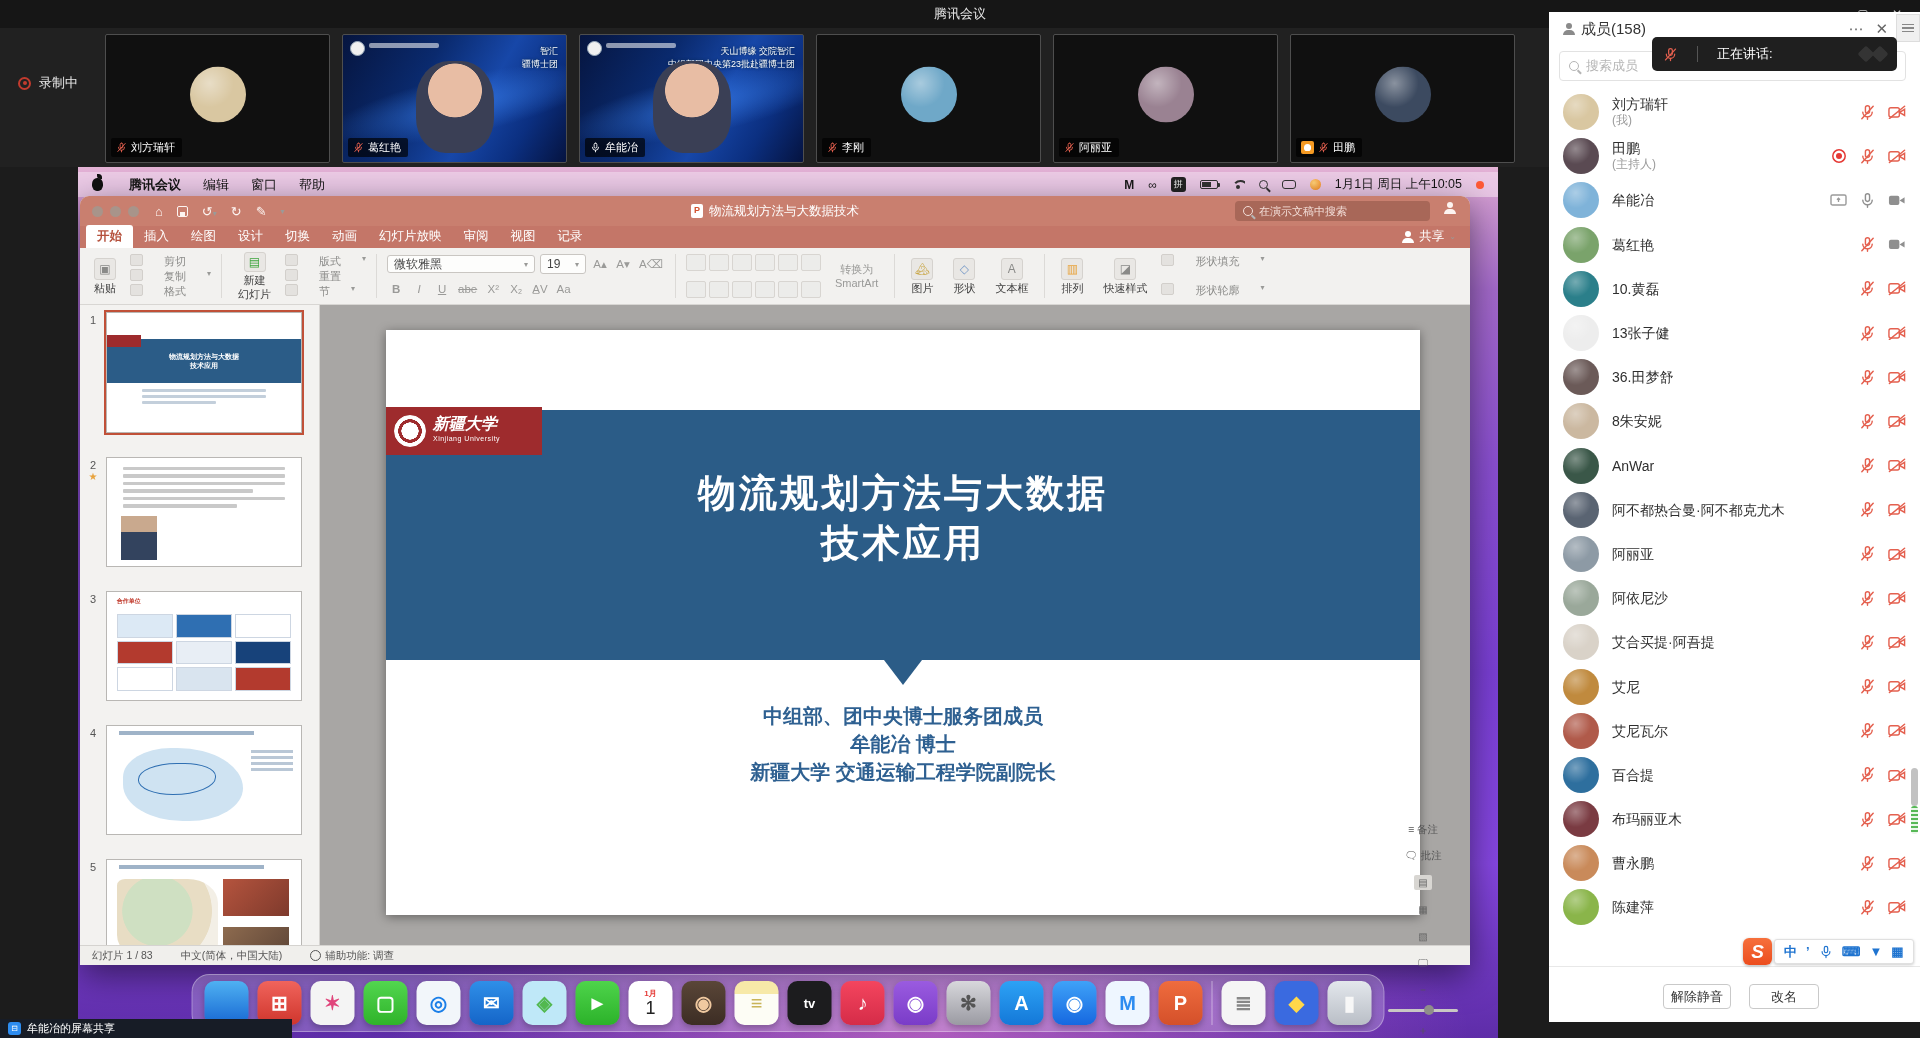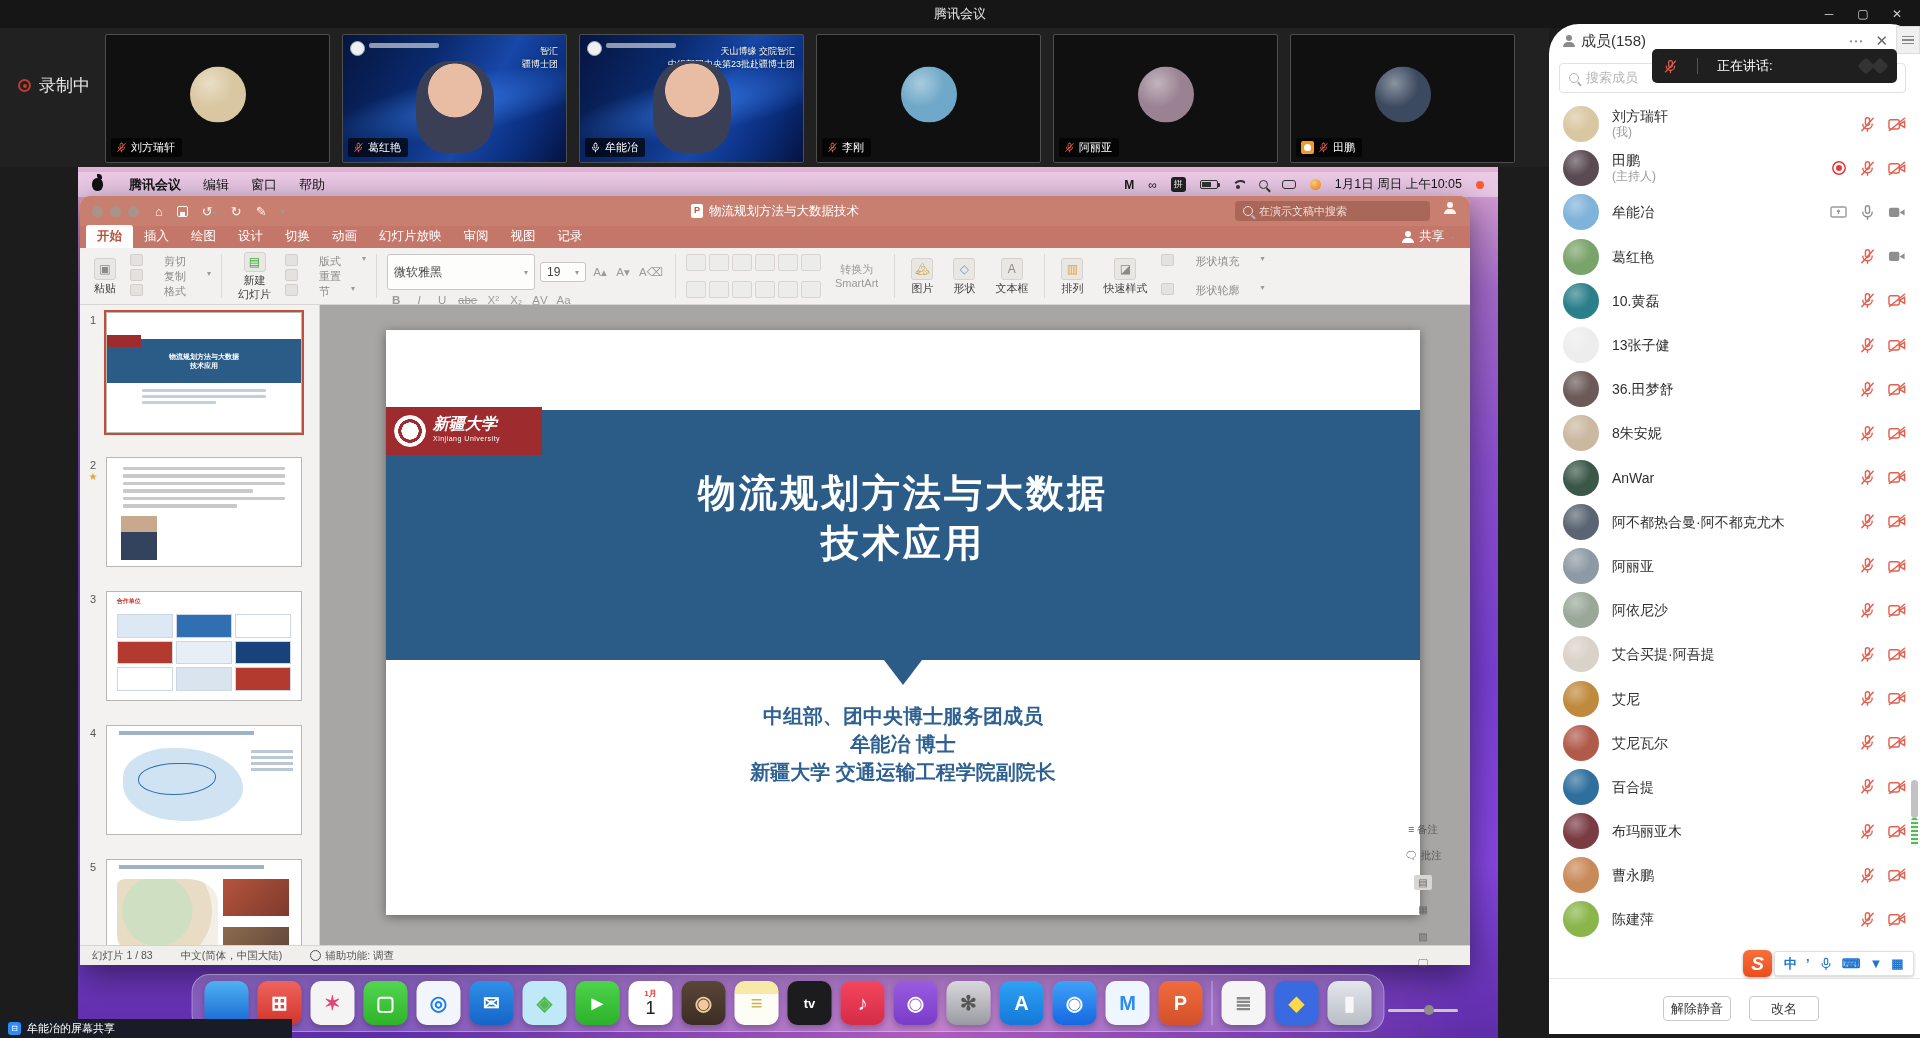"成员(158)" .members { border-radius: 30px -> none; top: 24px -> 12px }
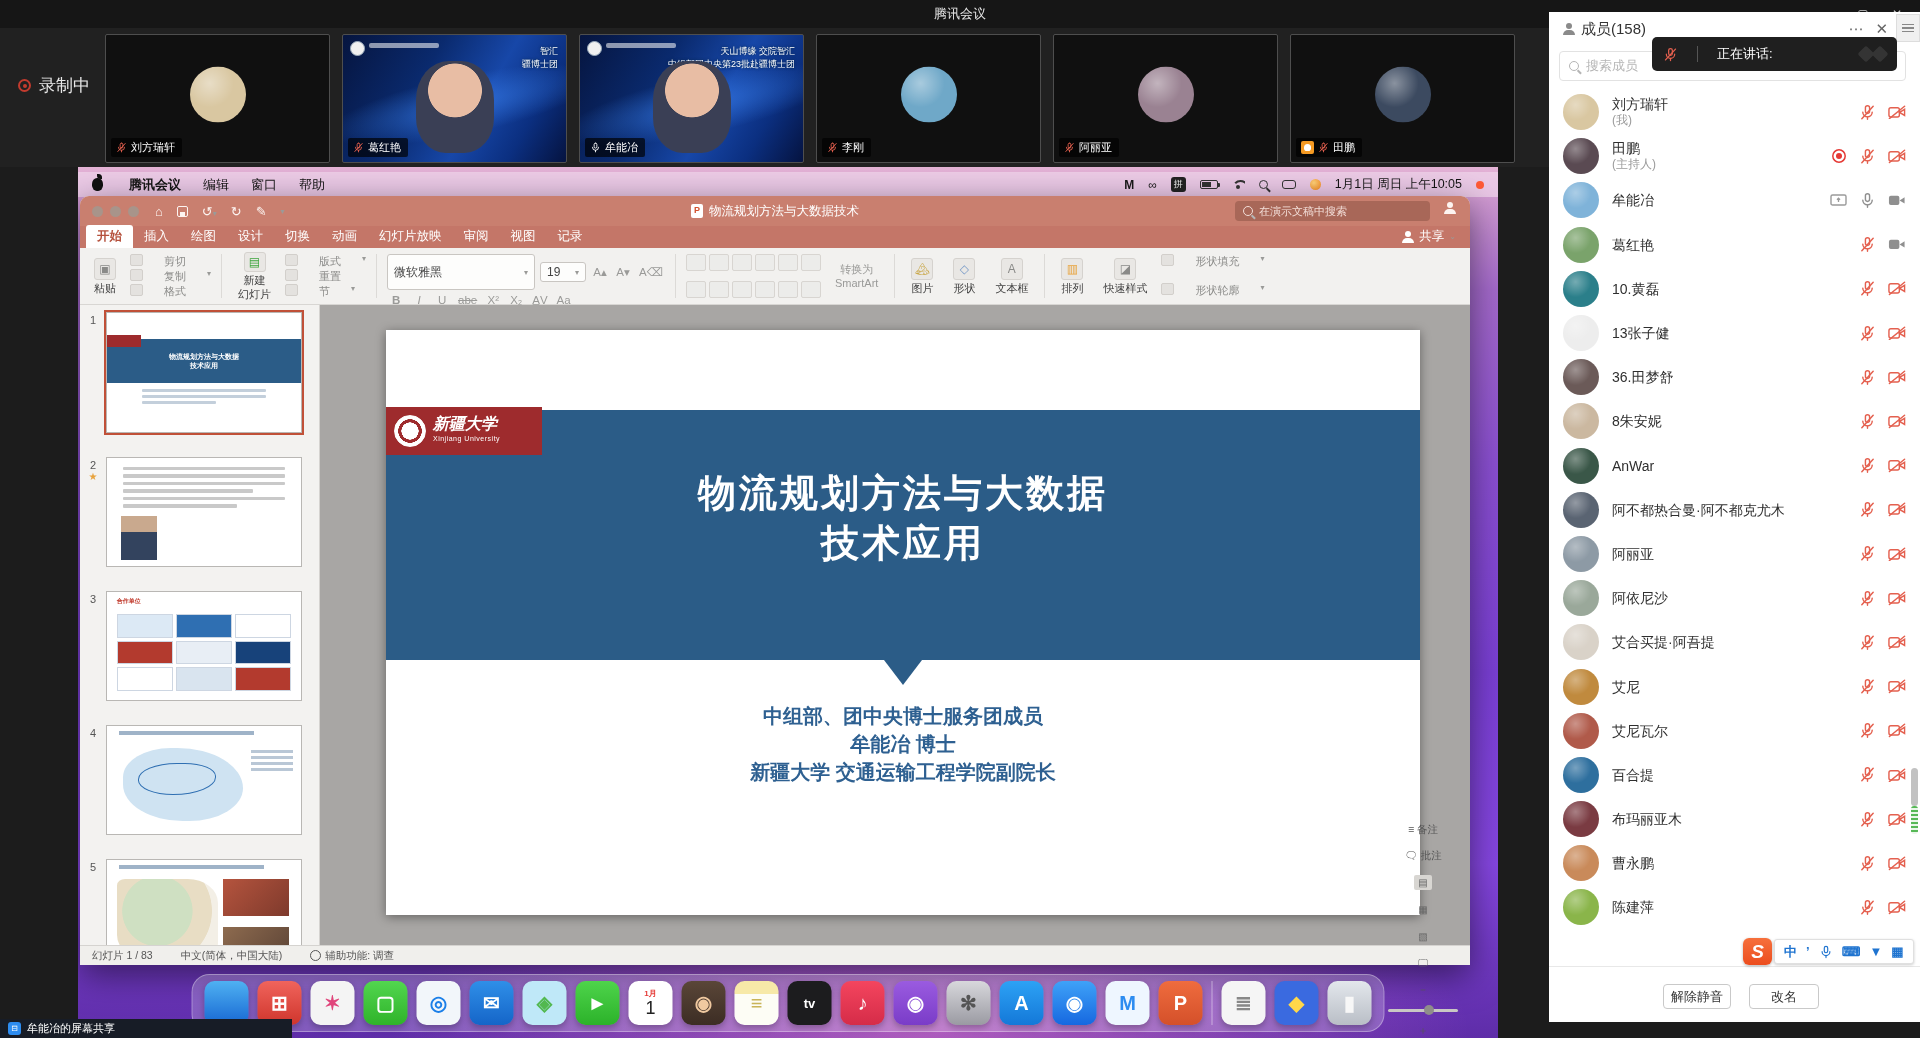"录制中" .rec { font-size: 17px -> 13px }
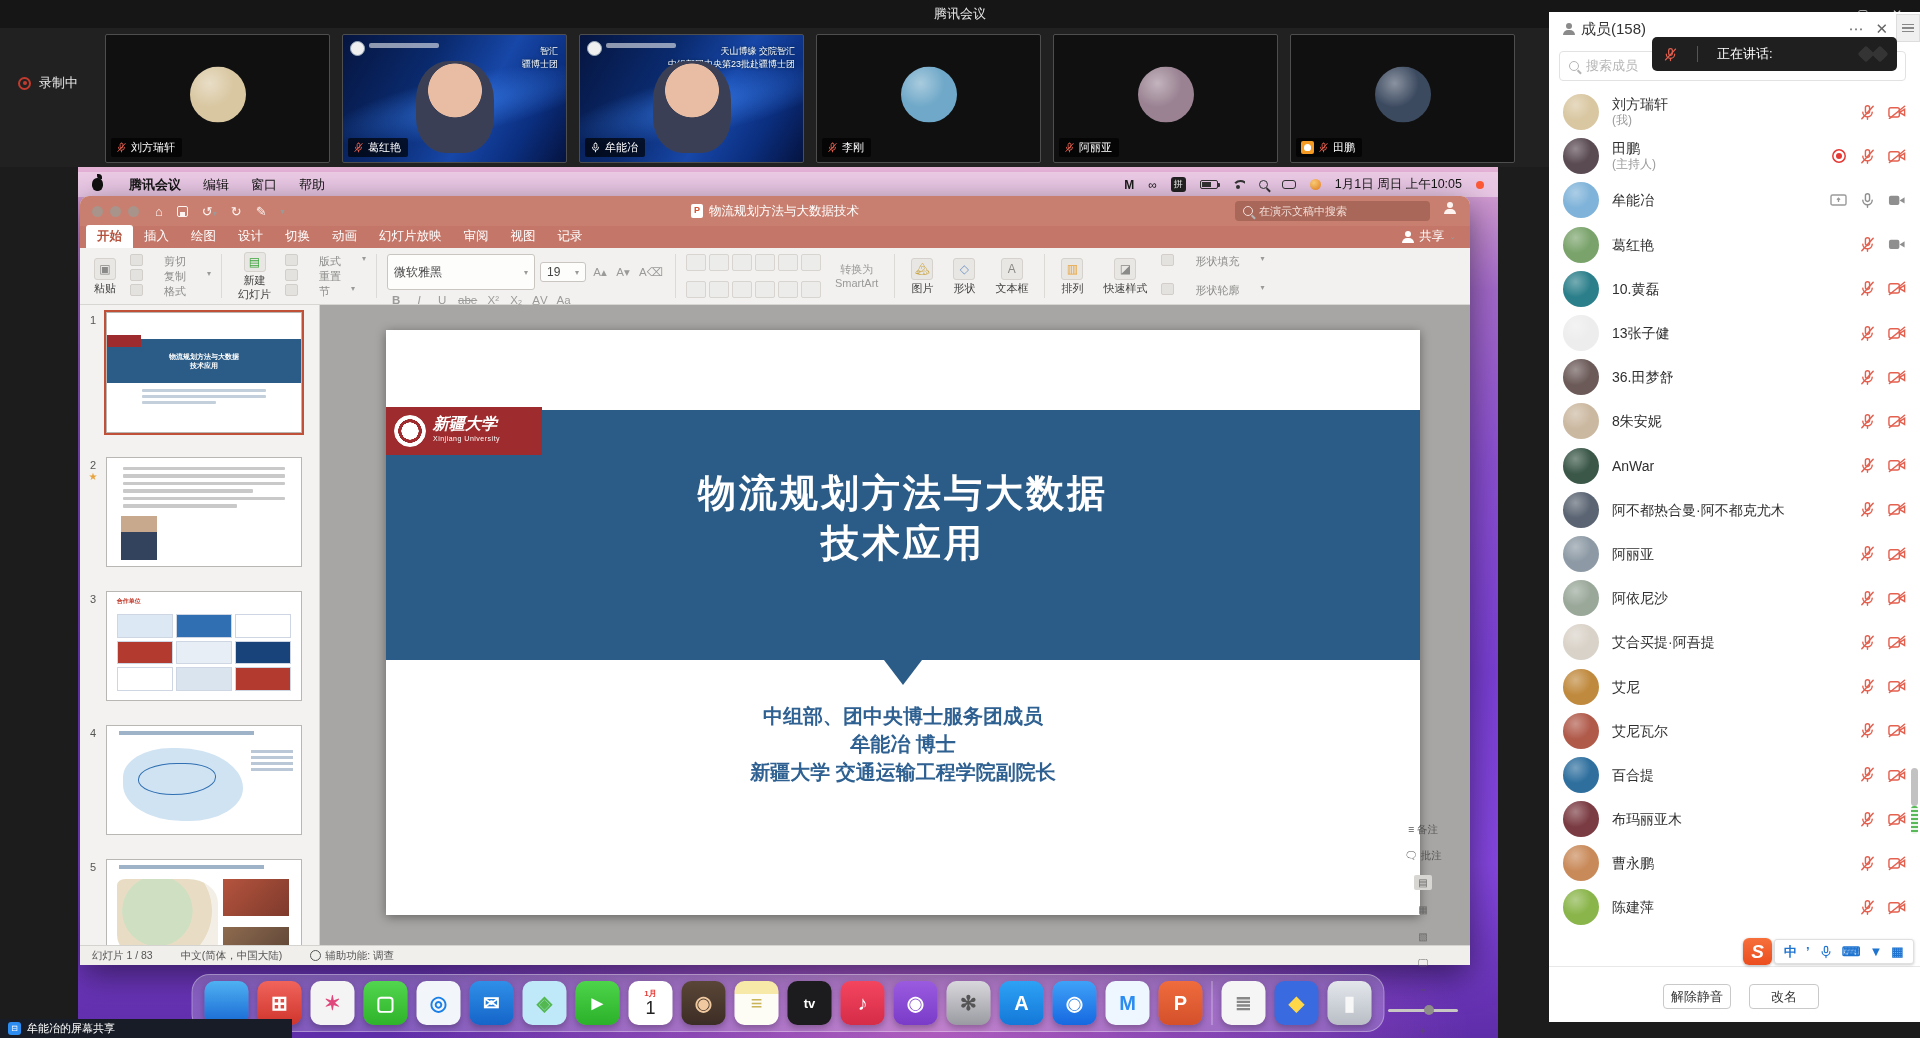"微软雅黑" .fontname { height: 36px -> 18px }
